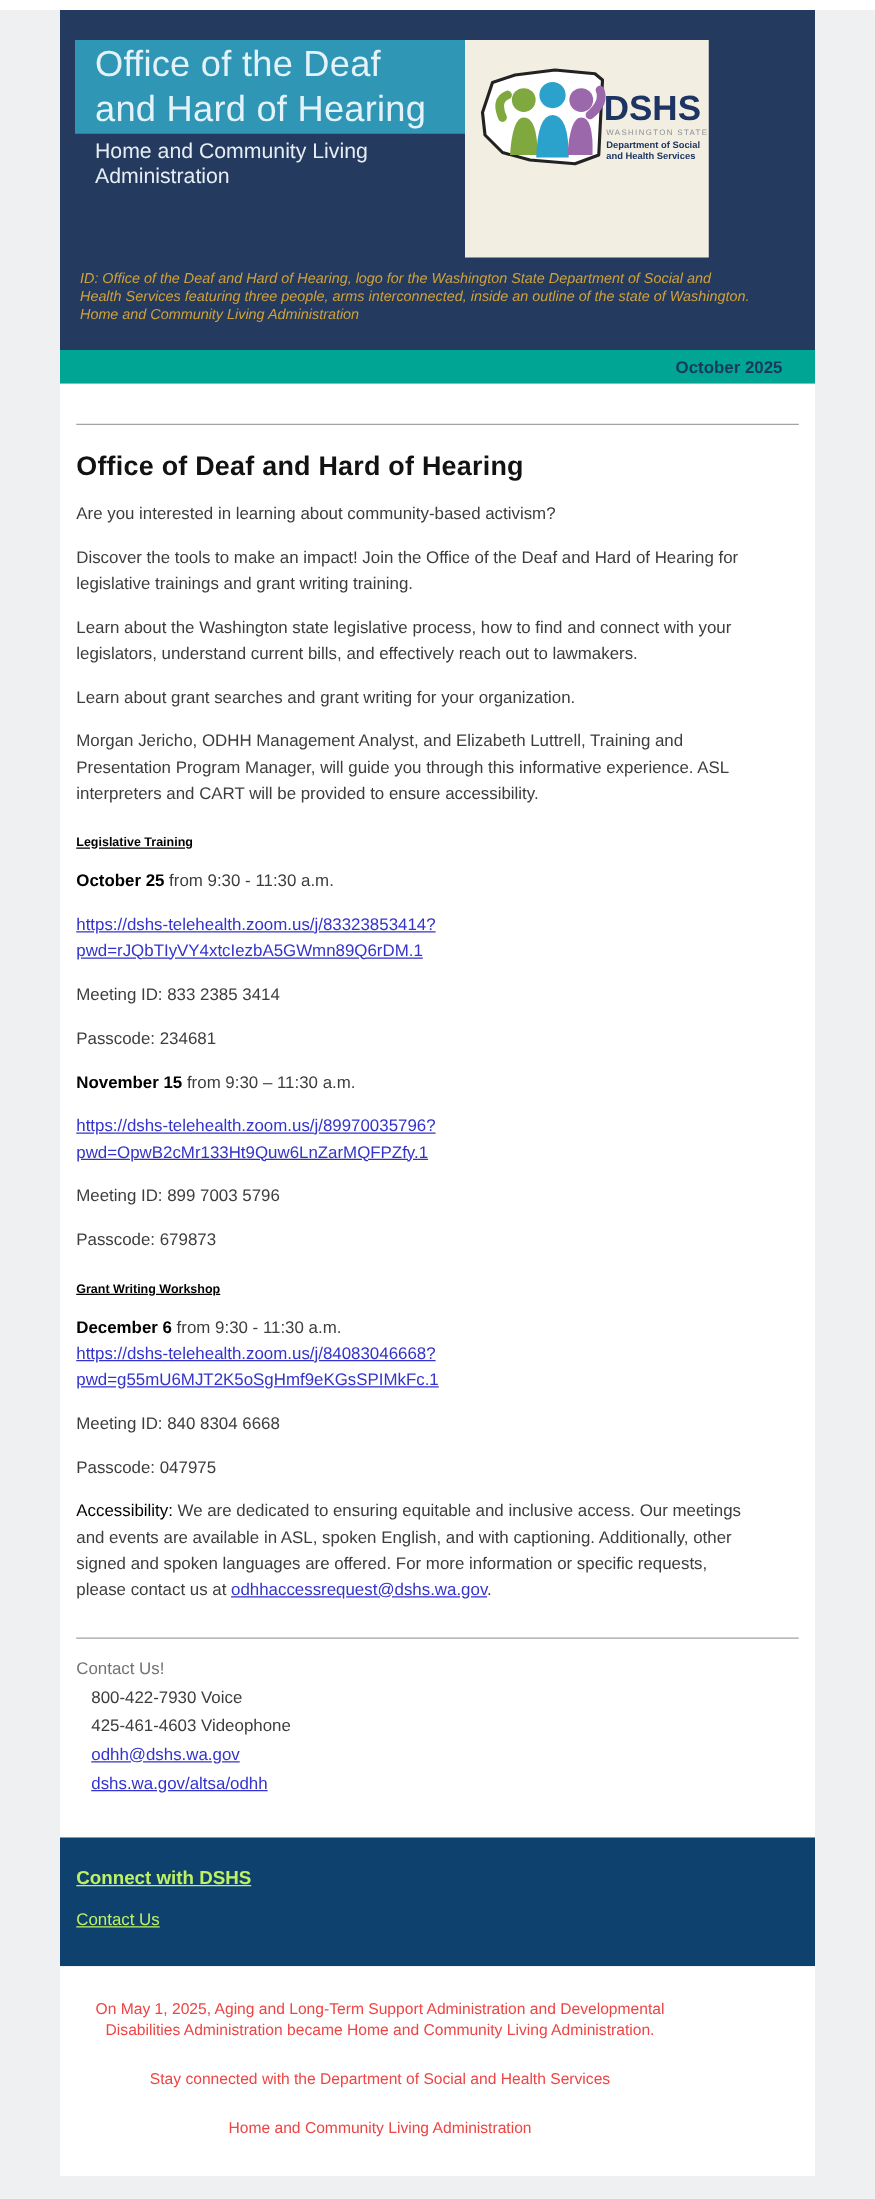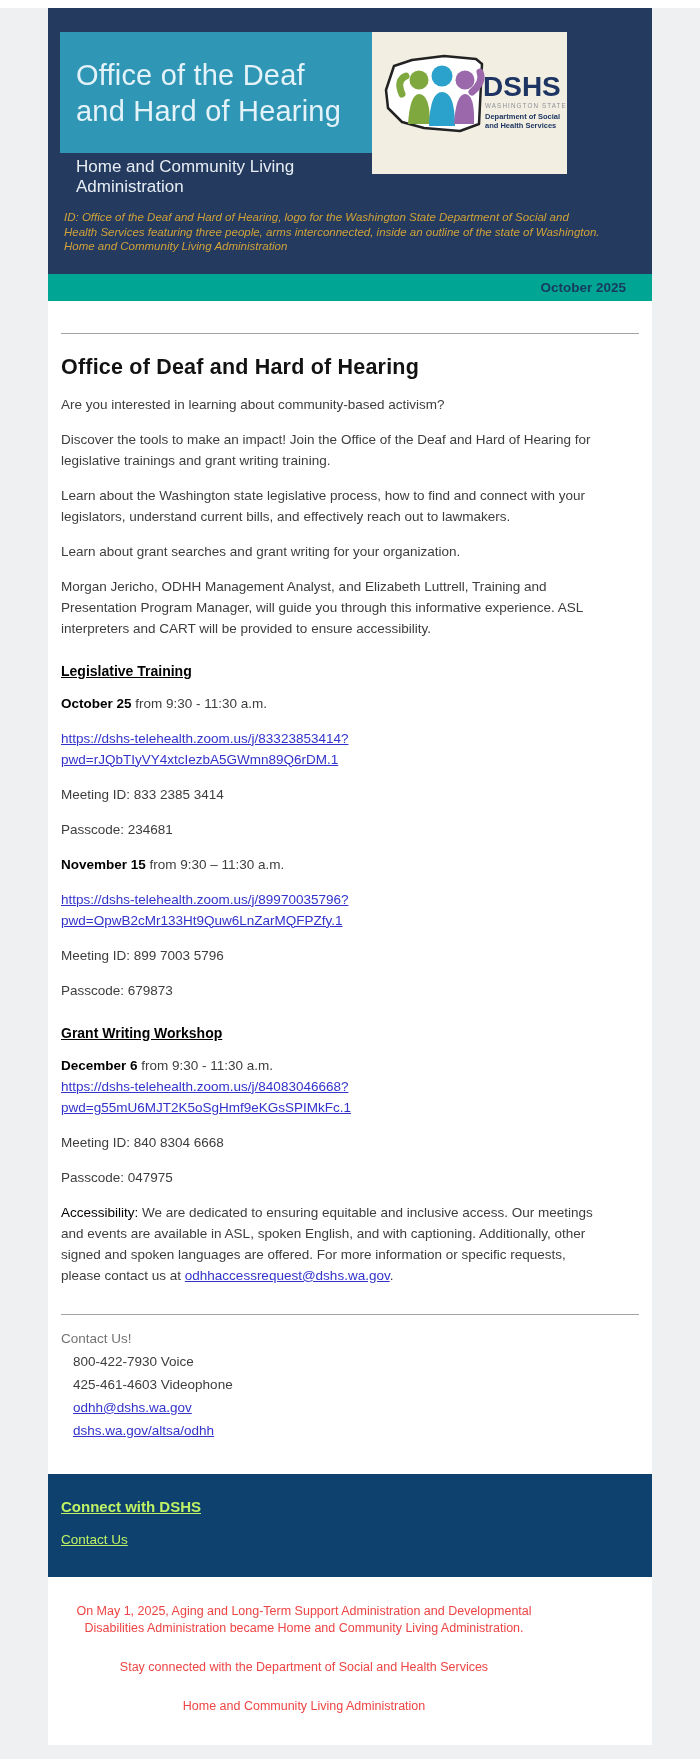"Office of the Deaf" .title-box { height: 121px -> 75px }
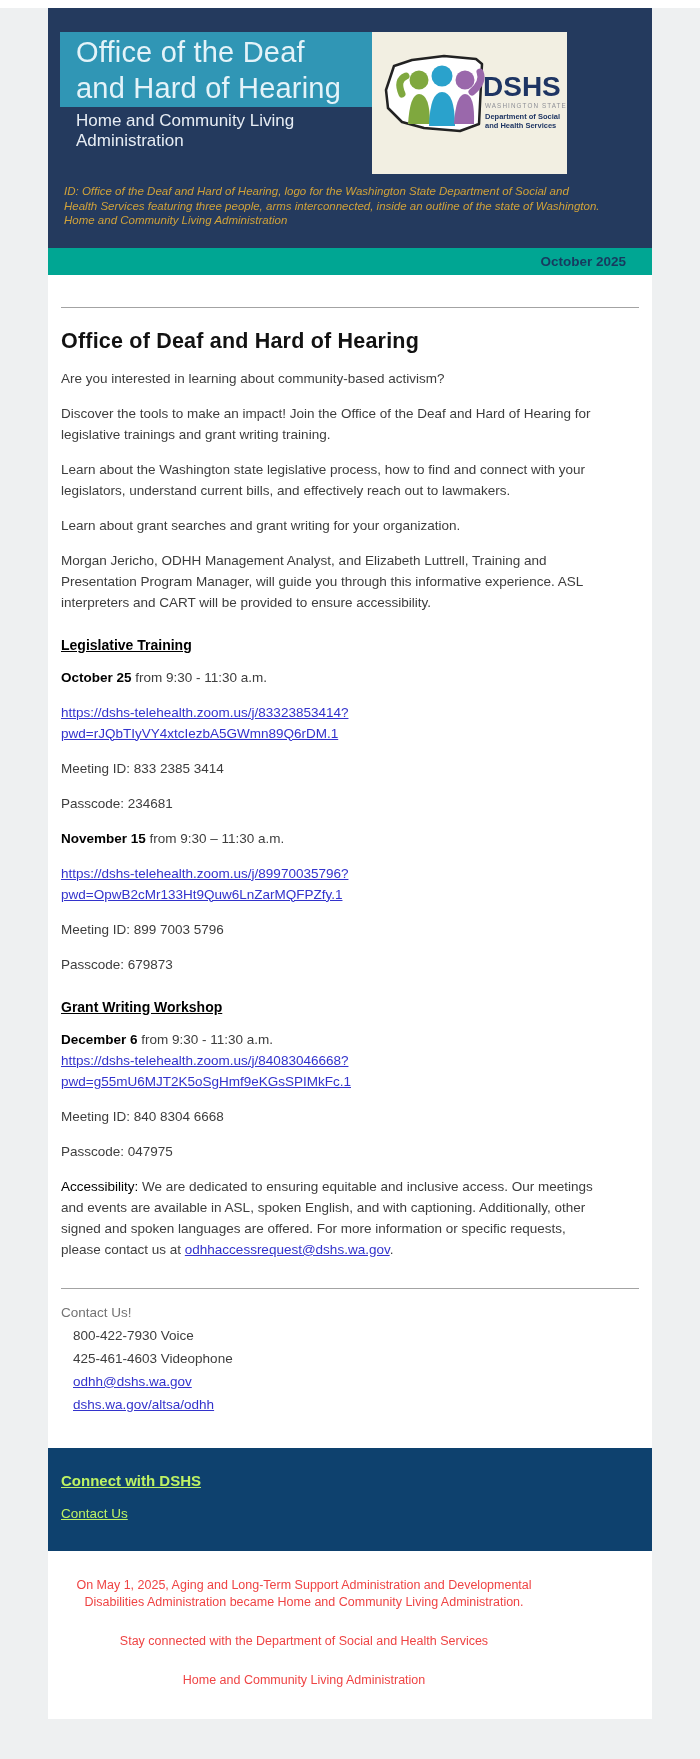"DSHS" .logo-box { height: 142px -> 174px }
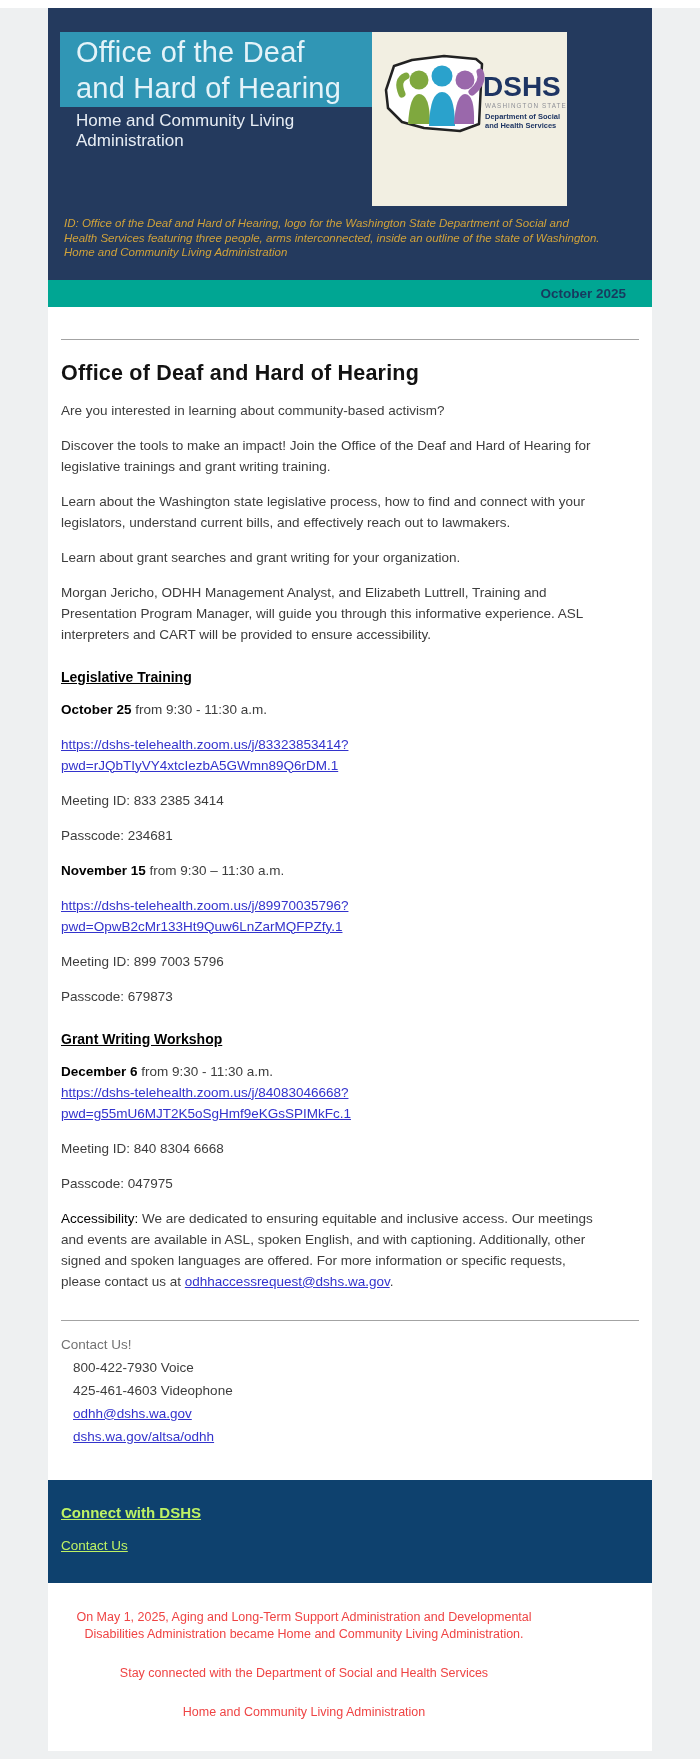"Legislative Training" .section-head { font-size: 14px -> 10px }
